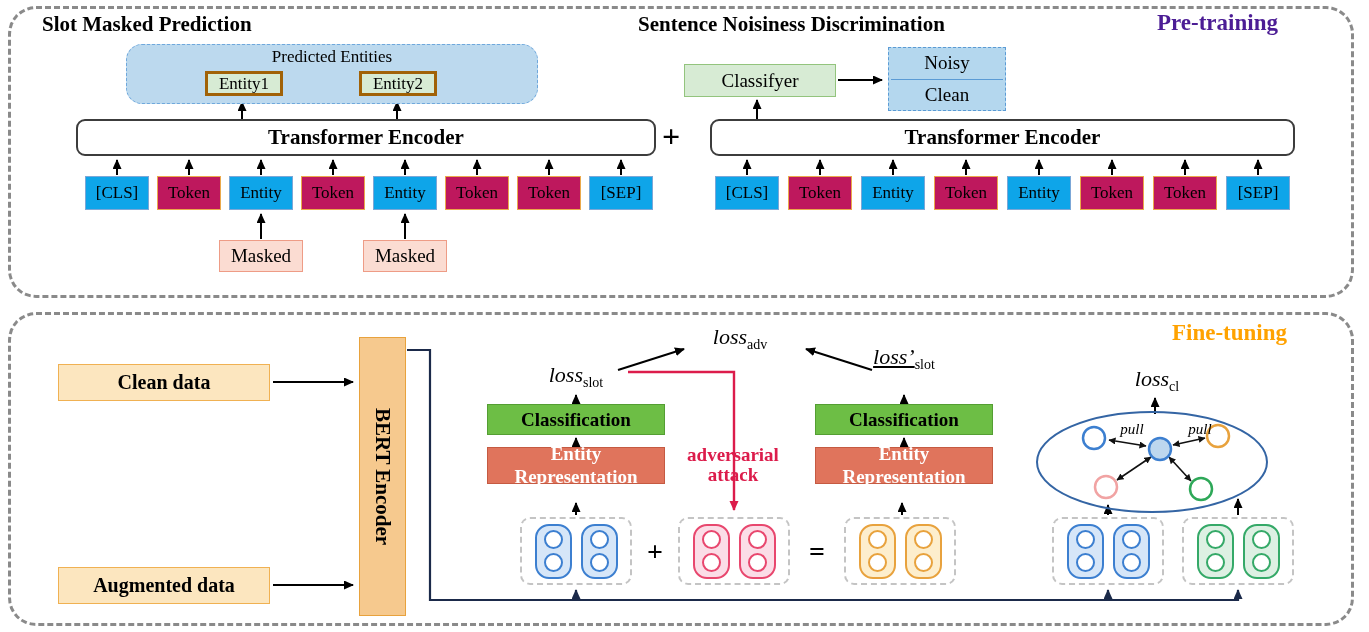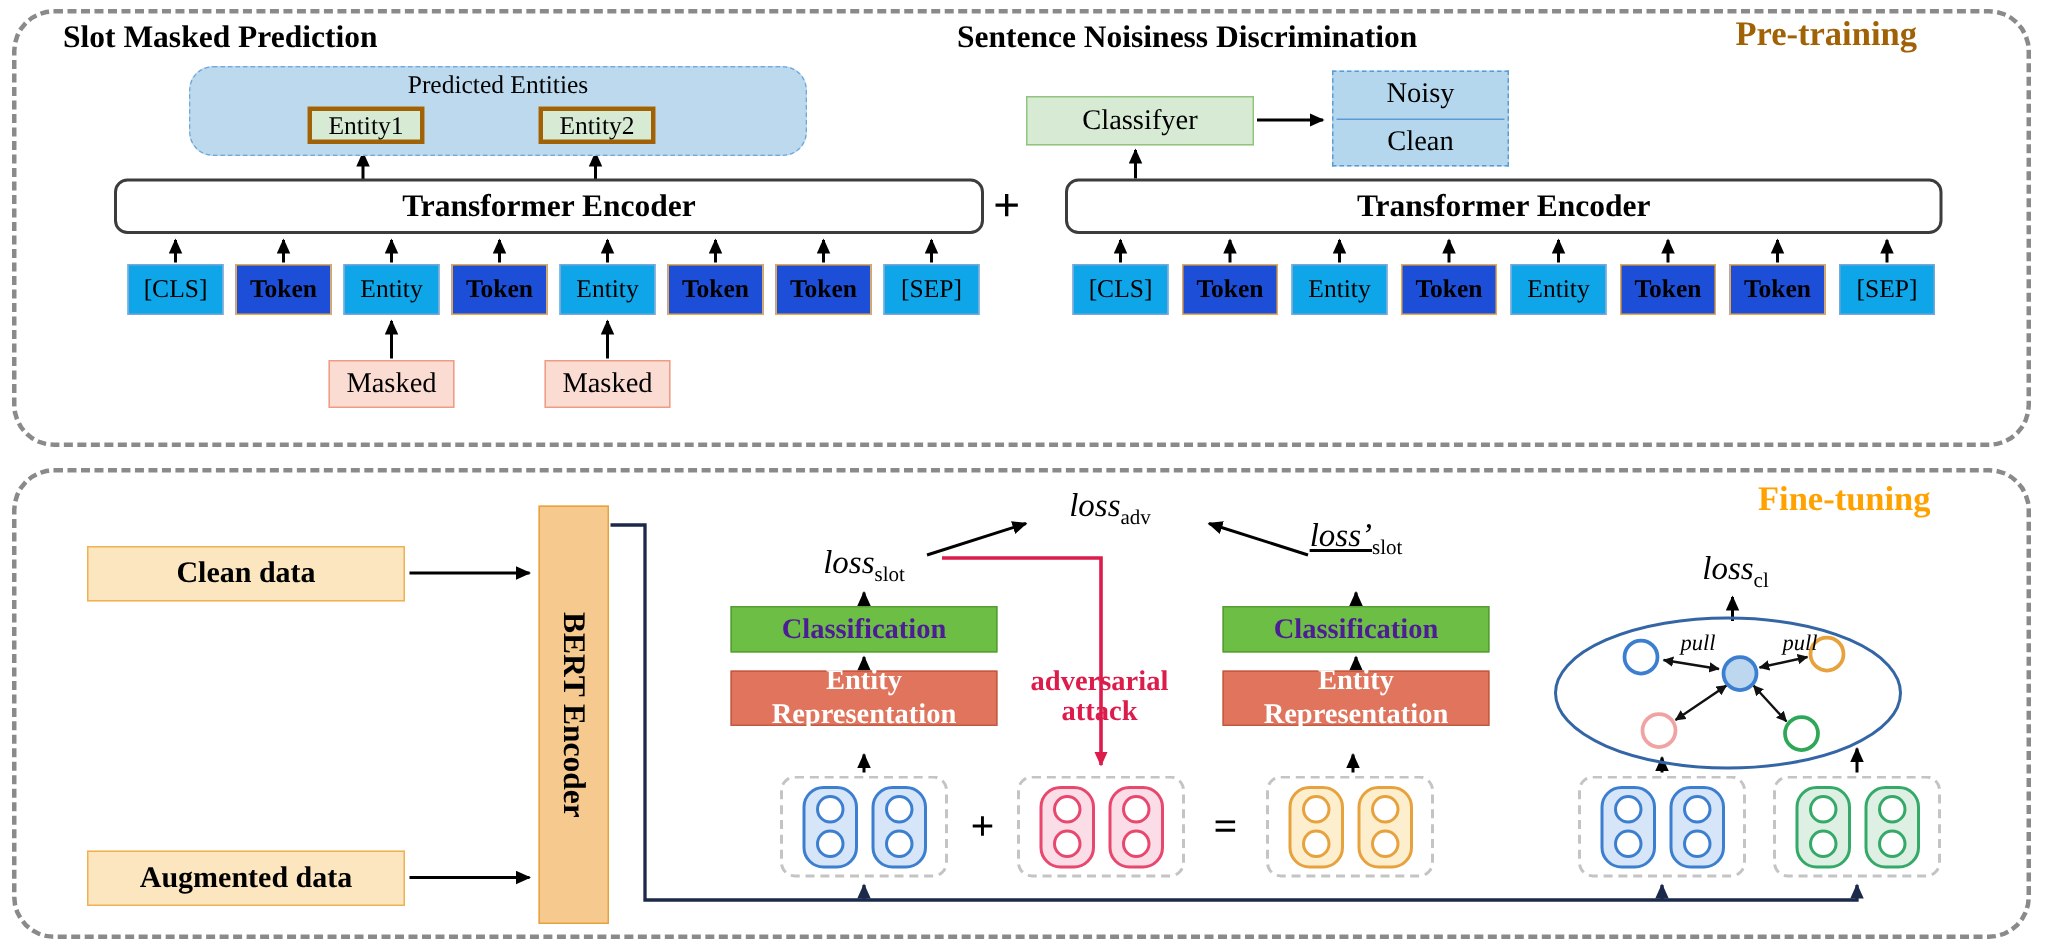"Pre-training" div.abs { color: #a16207 -> #4c1d95 }
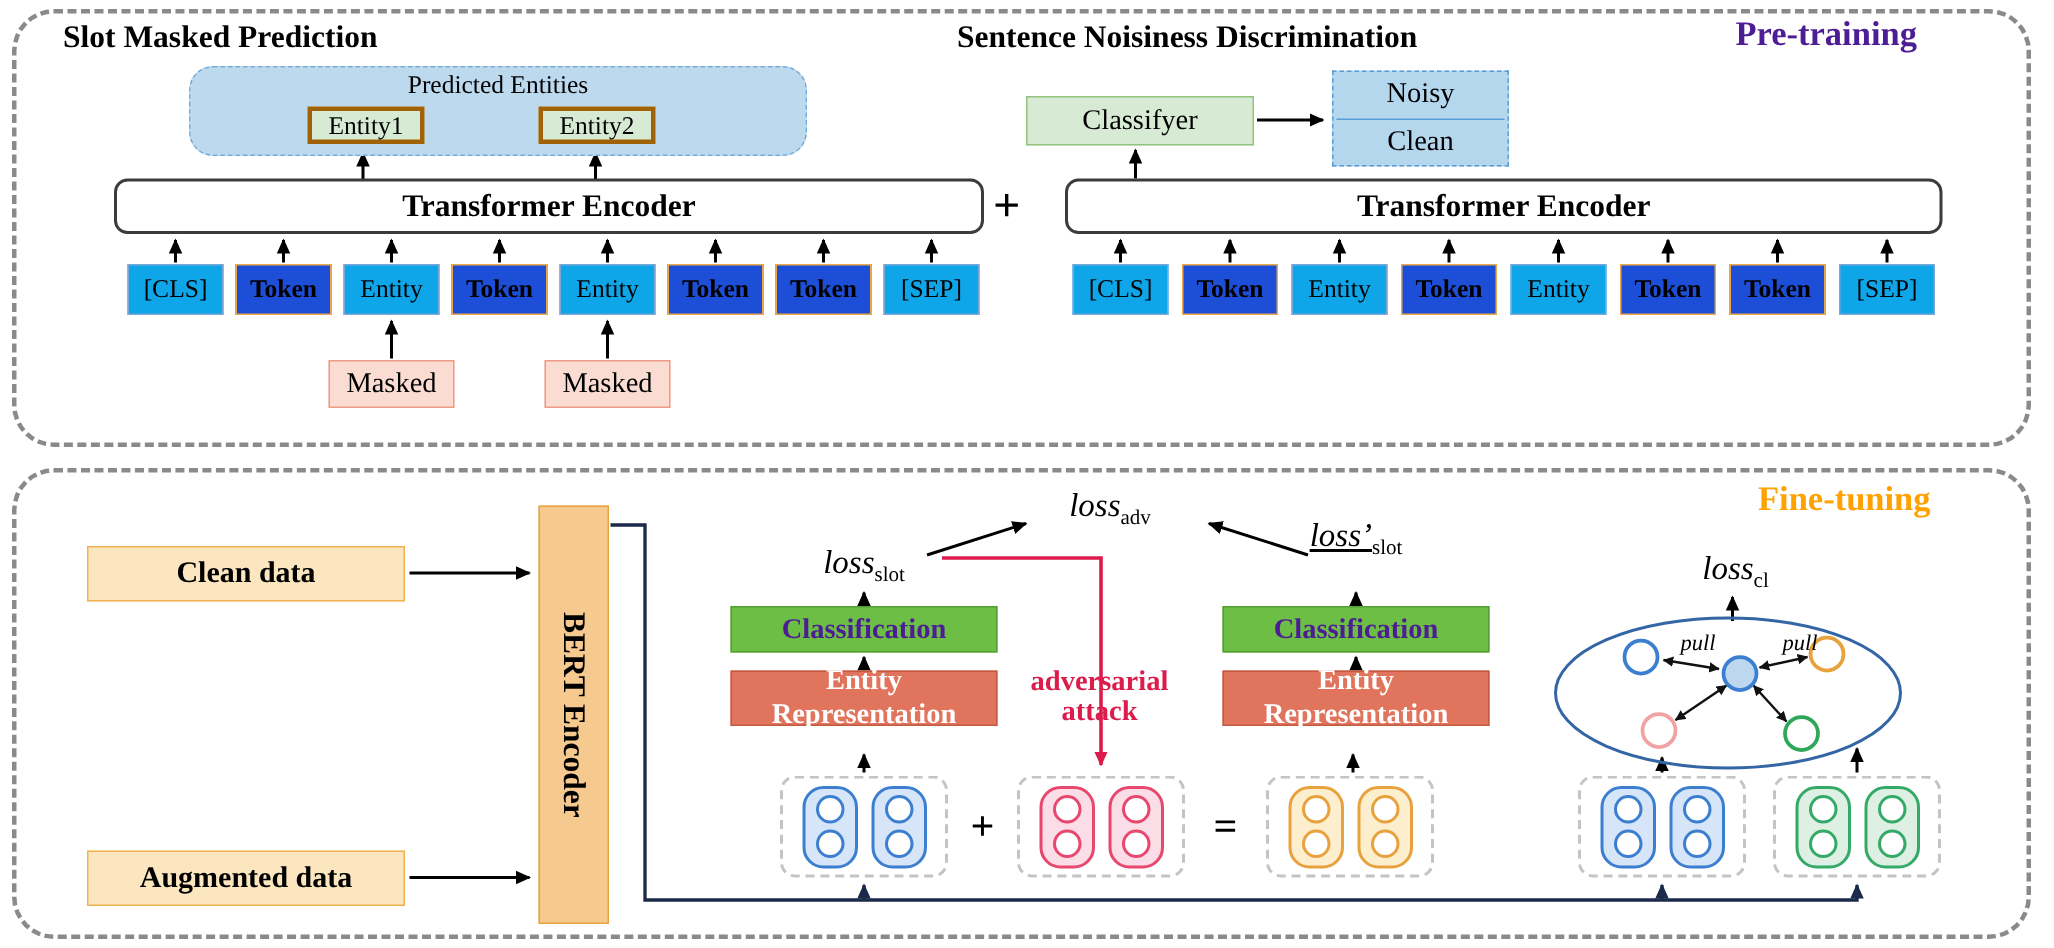"Token" .token.word { background: #1d4ed8 -> #be185d; font-weight: bold -> none }
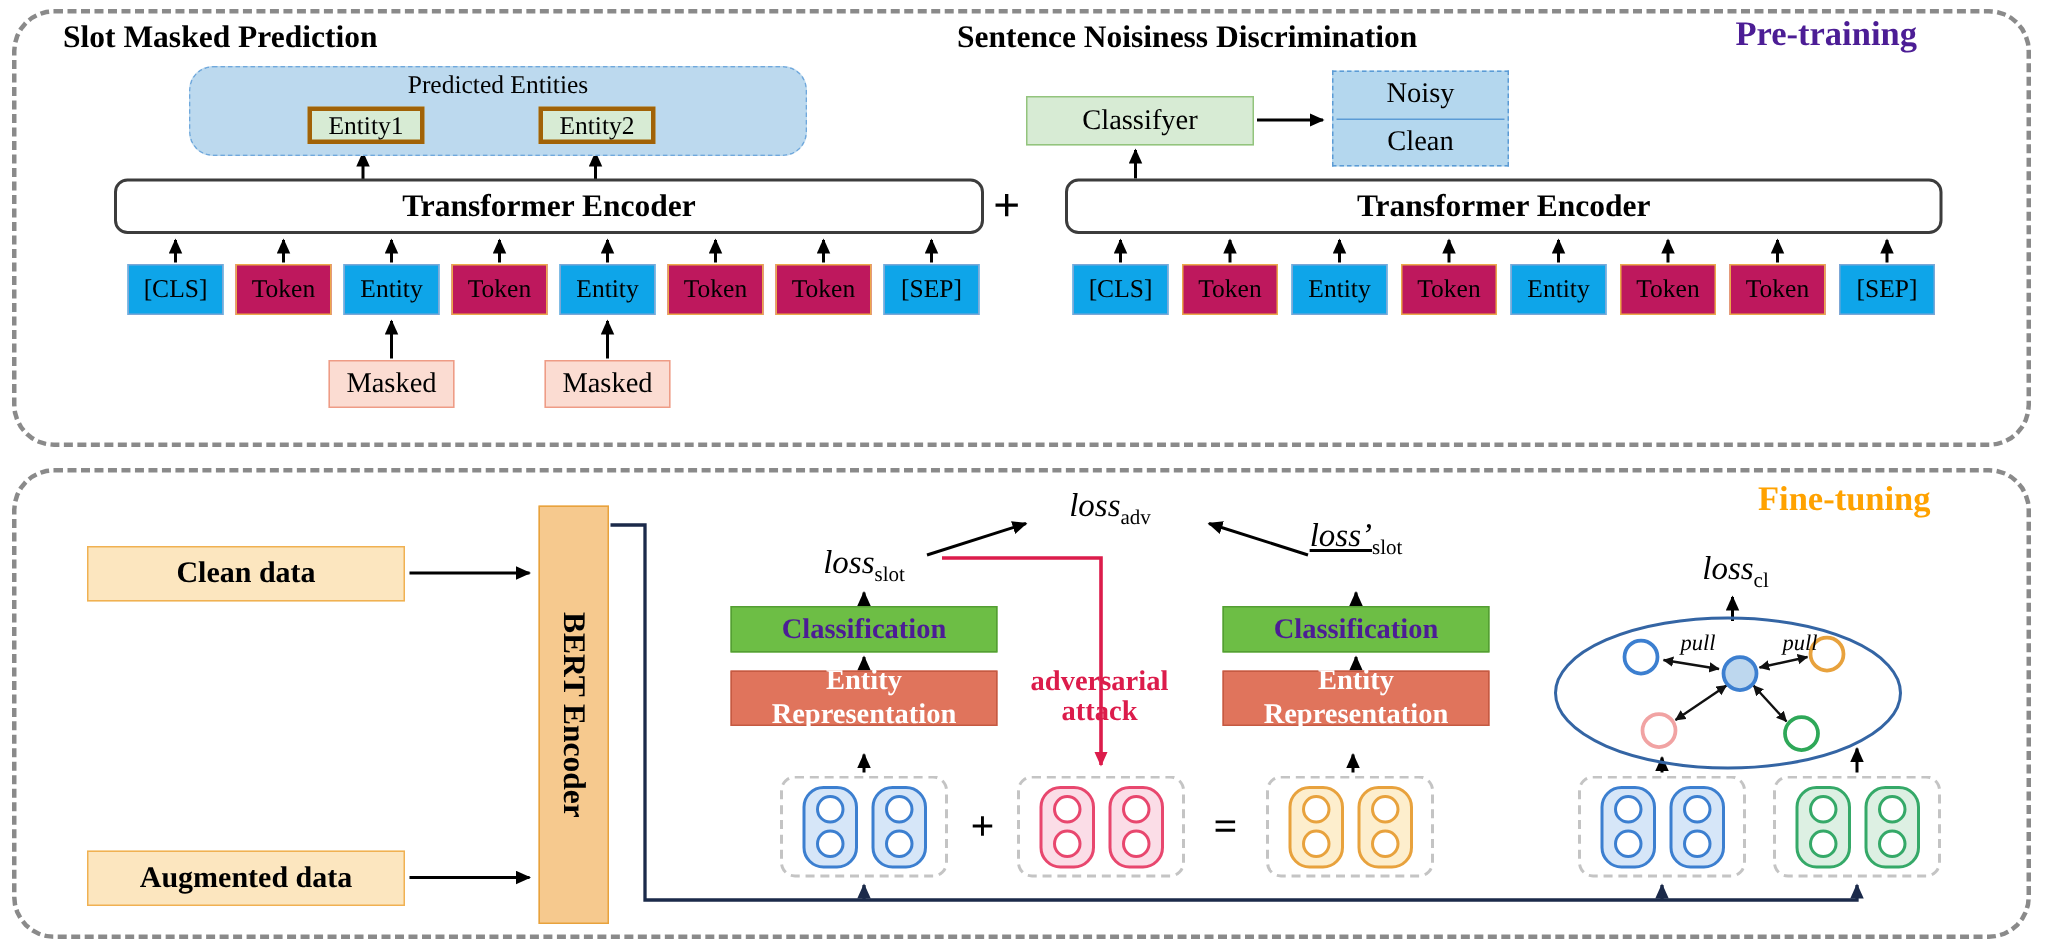"Classification" .cls-box { color: #4c1d95 -> #000000 }
